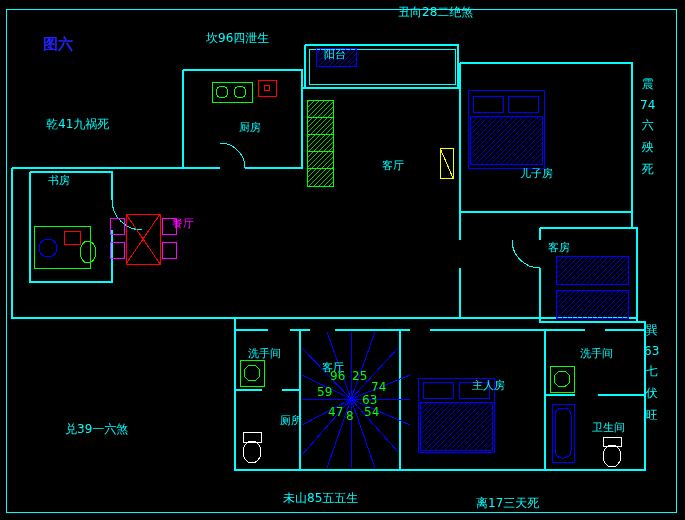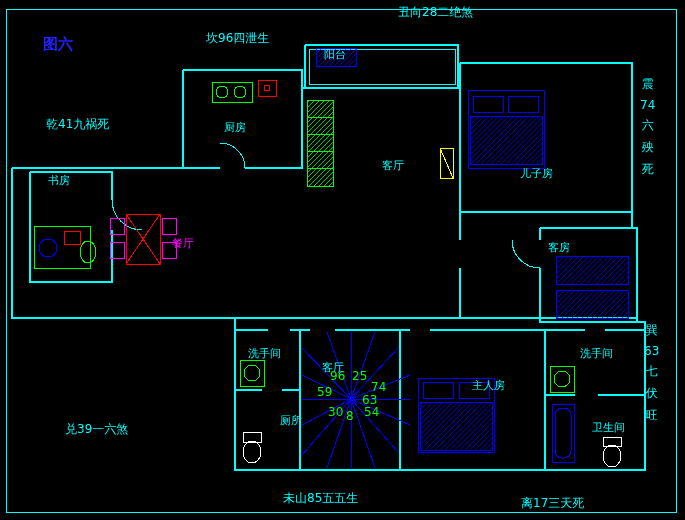"厨房" div.lbl { left: 224px -> 239px }
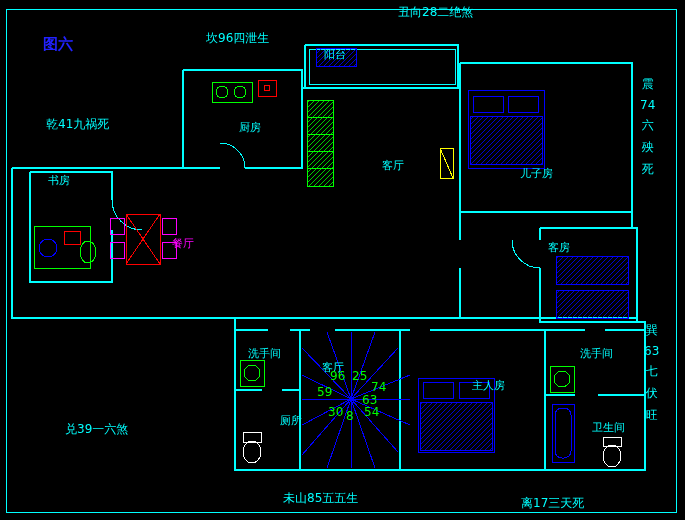"餐厅" .mag { margin-top: 20px -> none }
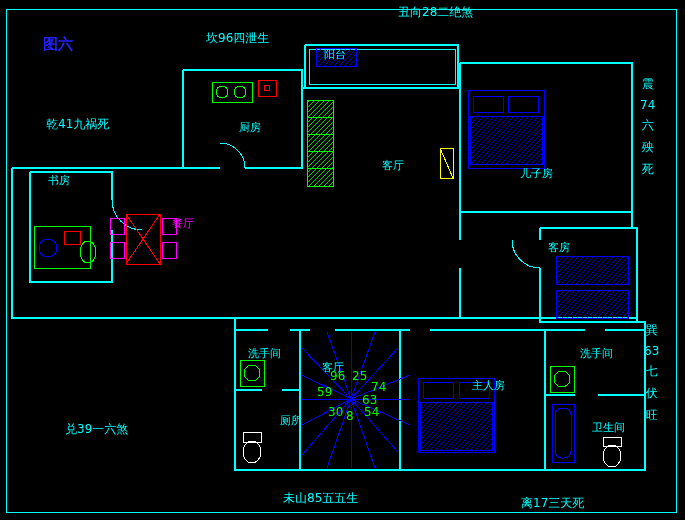"30" div.num { text: 30 -> 47 }
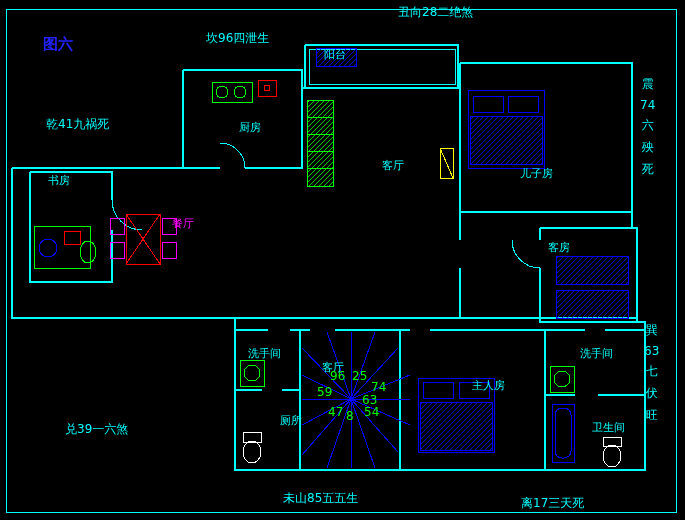"离17三天死" div.lbl { left: 521px -> 476px }
